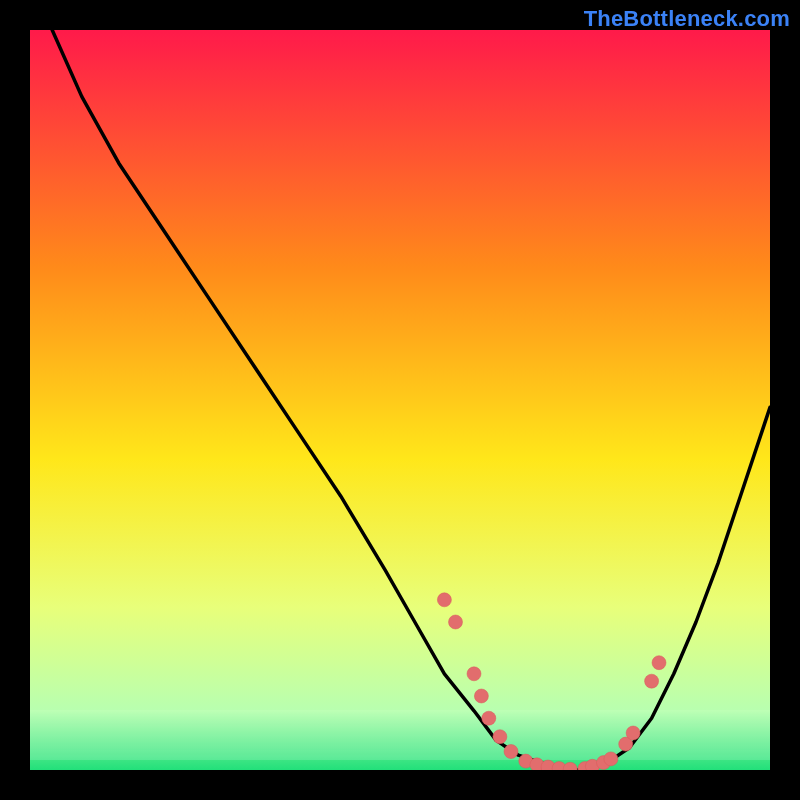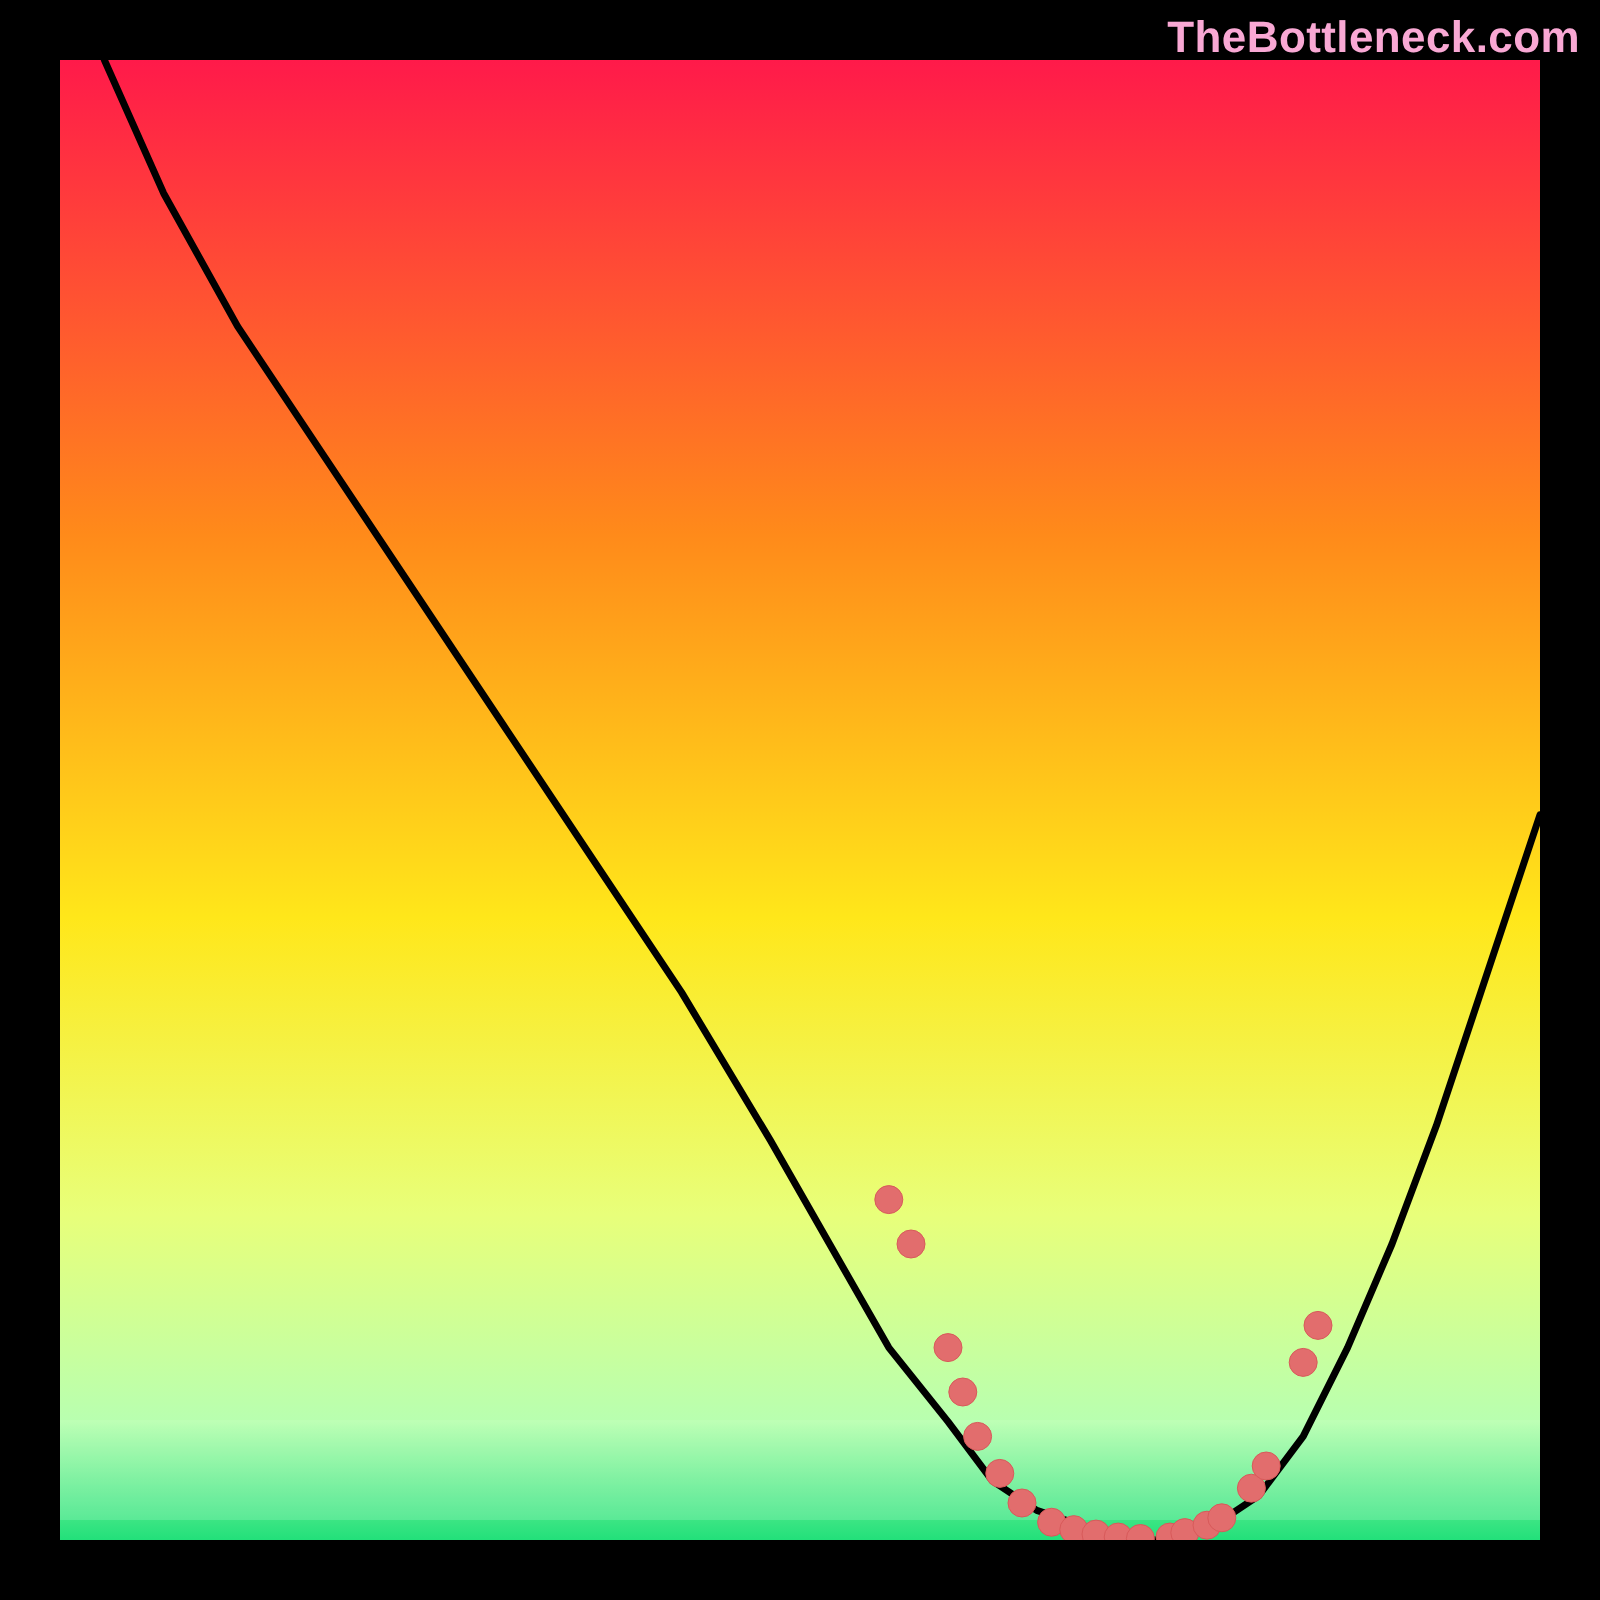"TheBottleneck.com" .watermark { color: #f9a8d4 -> #3b82f6 }
